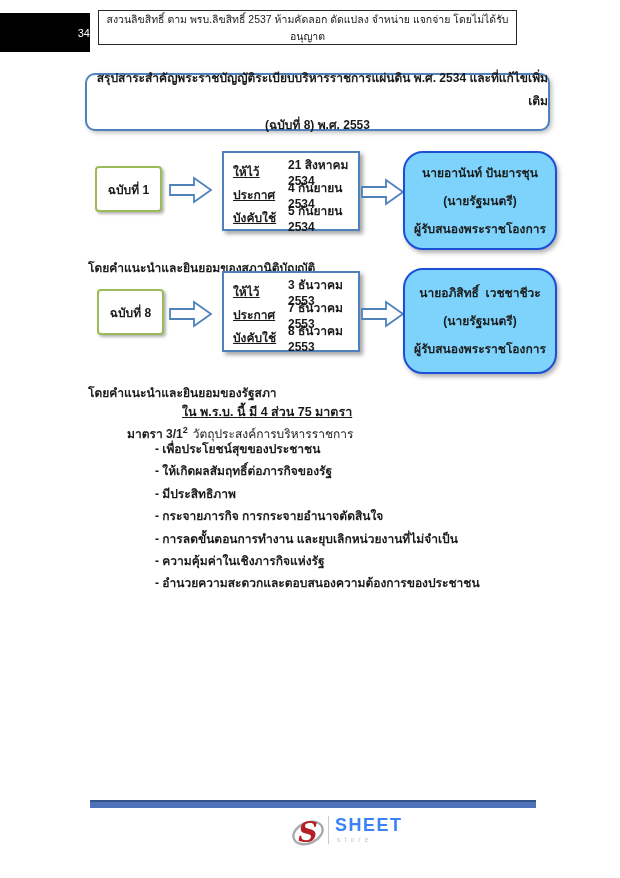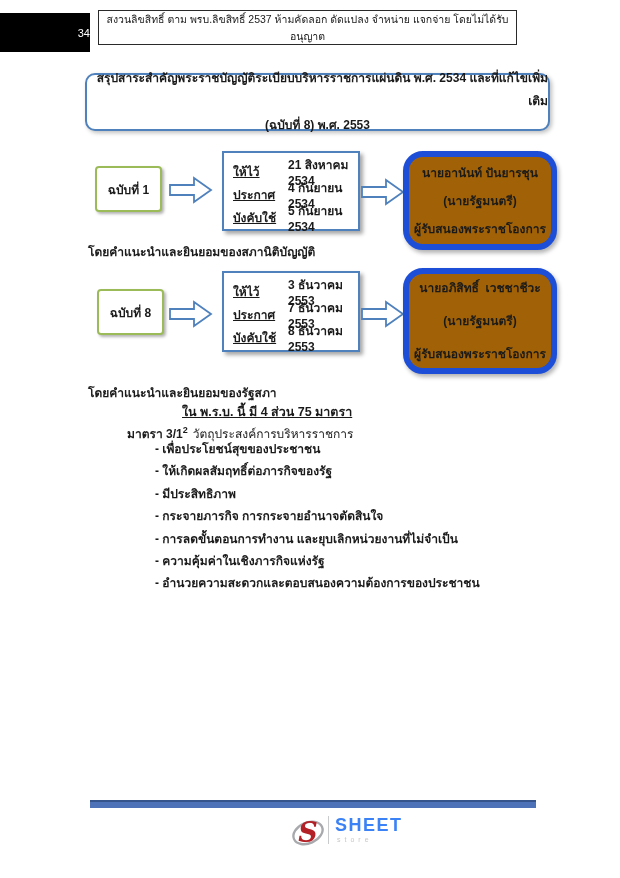"นายอานันท์ ปันยารชุน" .name-box { background: #a16207 -> #7dd3fc; border: 6px solid #1d4ed8 -> 2px solid #1d4ed8 }
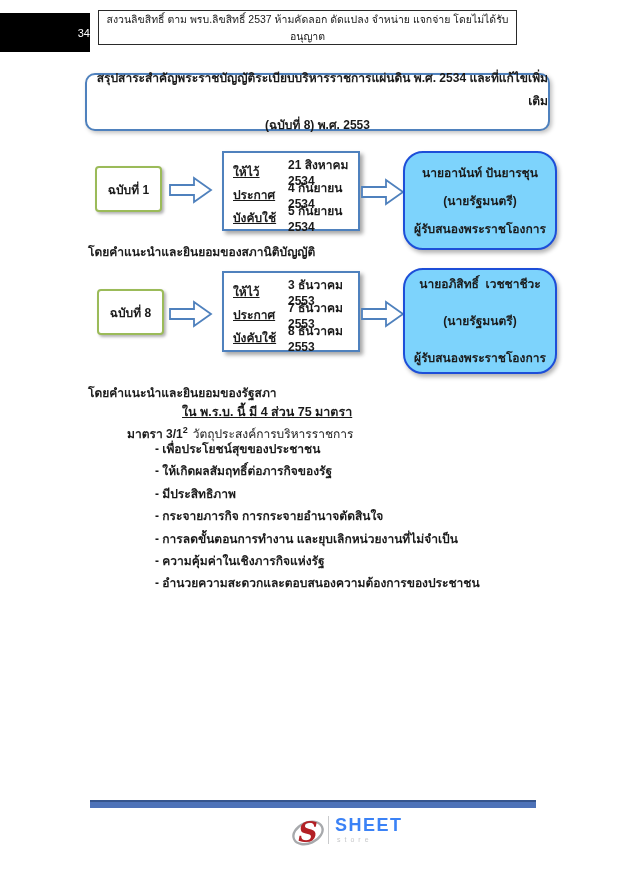"โดยคำแนะนำและยินยอมของสภานิติบัญญัติ" div.abs { top: 242px -> 258px }
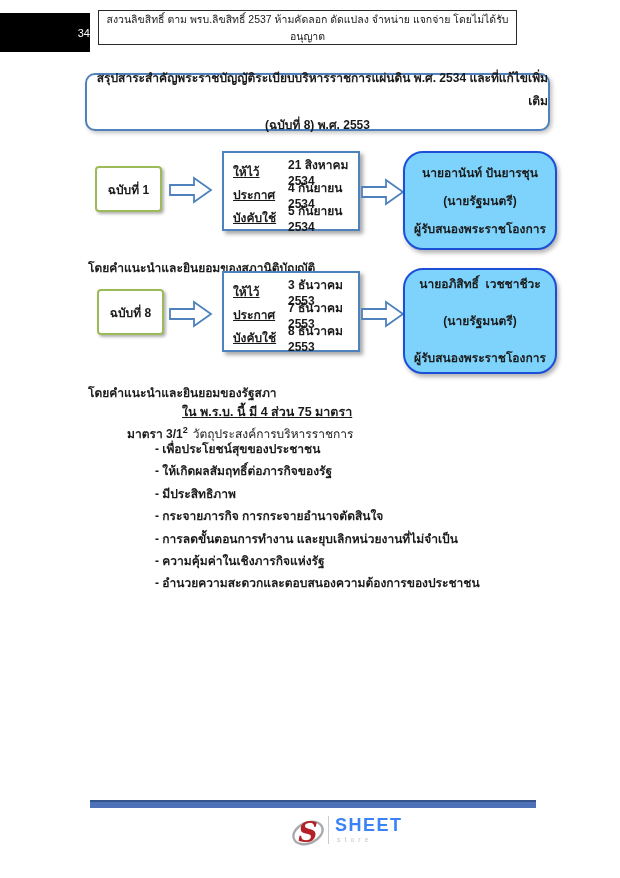"นายอภิสิทธิ์ เวชชาชีวะ" div.abs { justify-content: space-between -> none }
